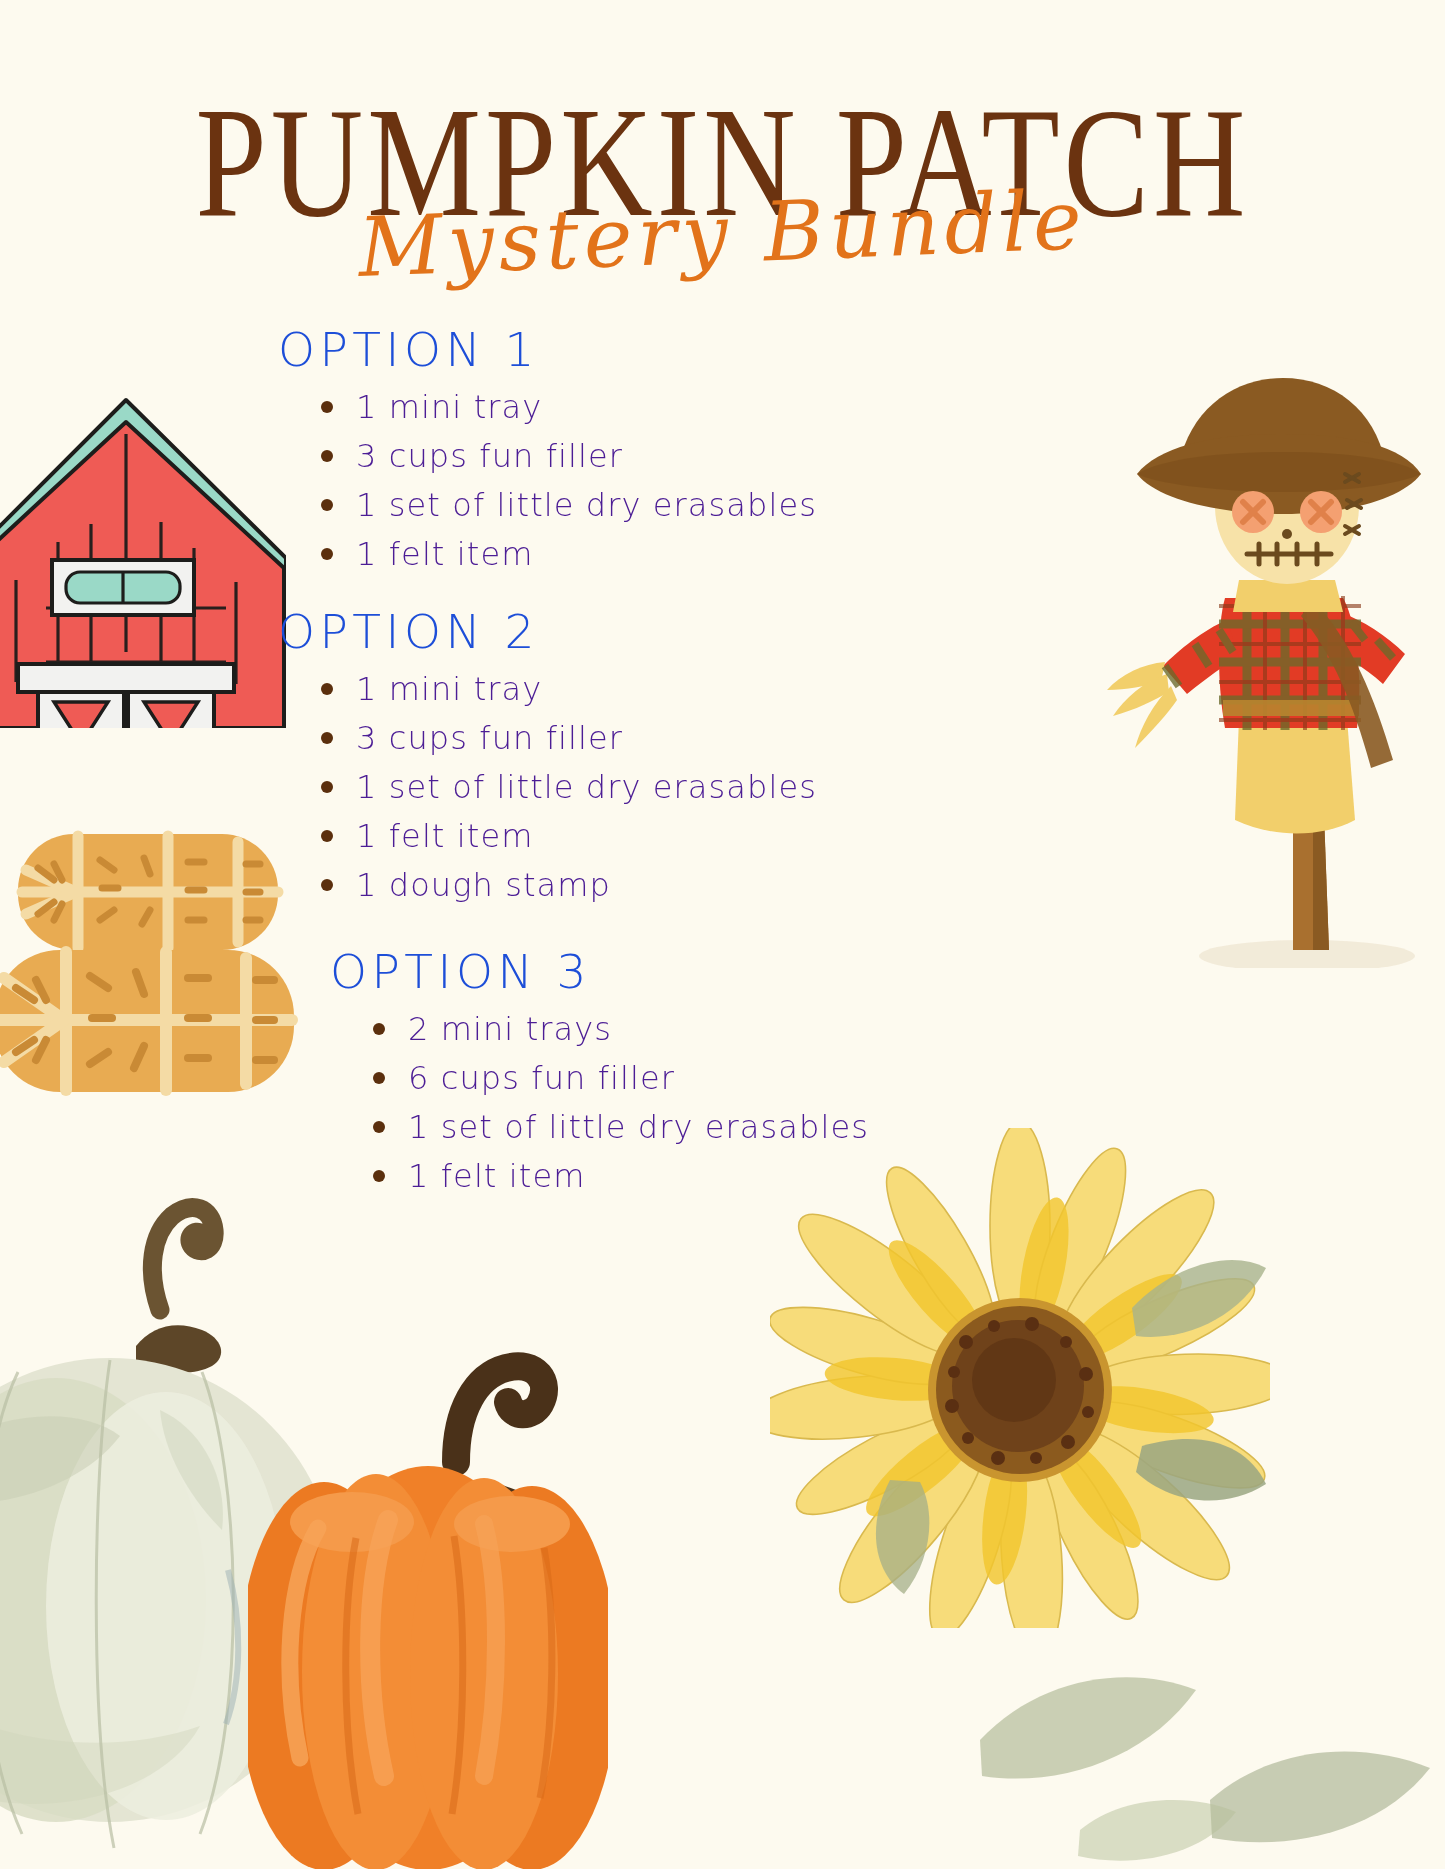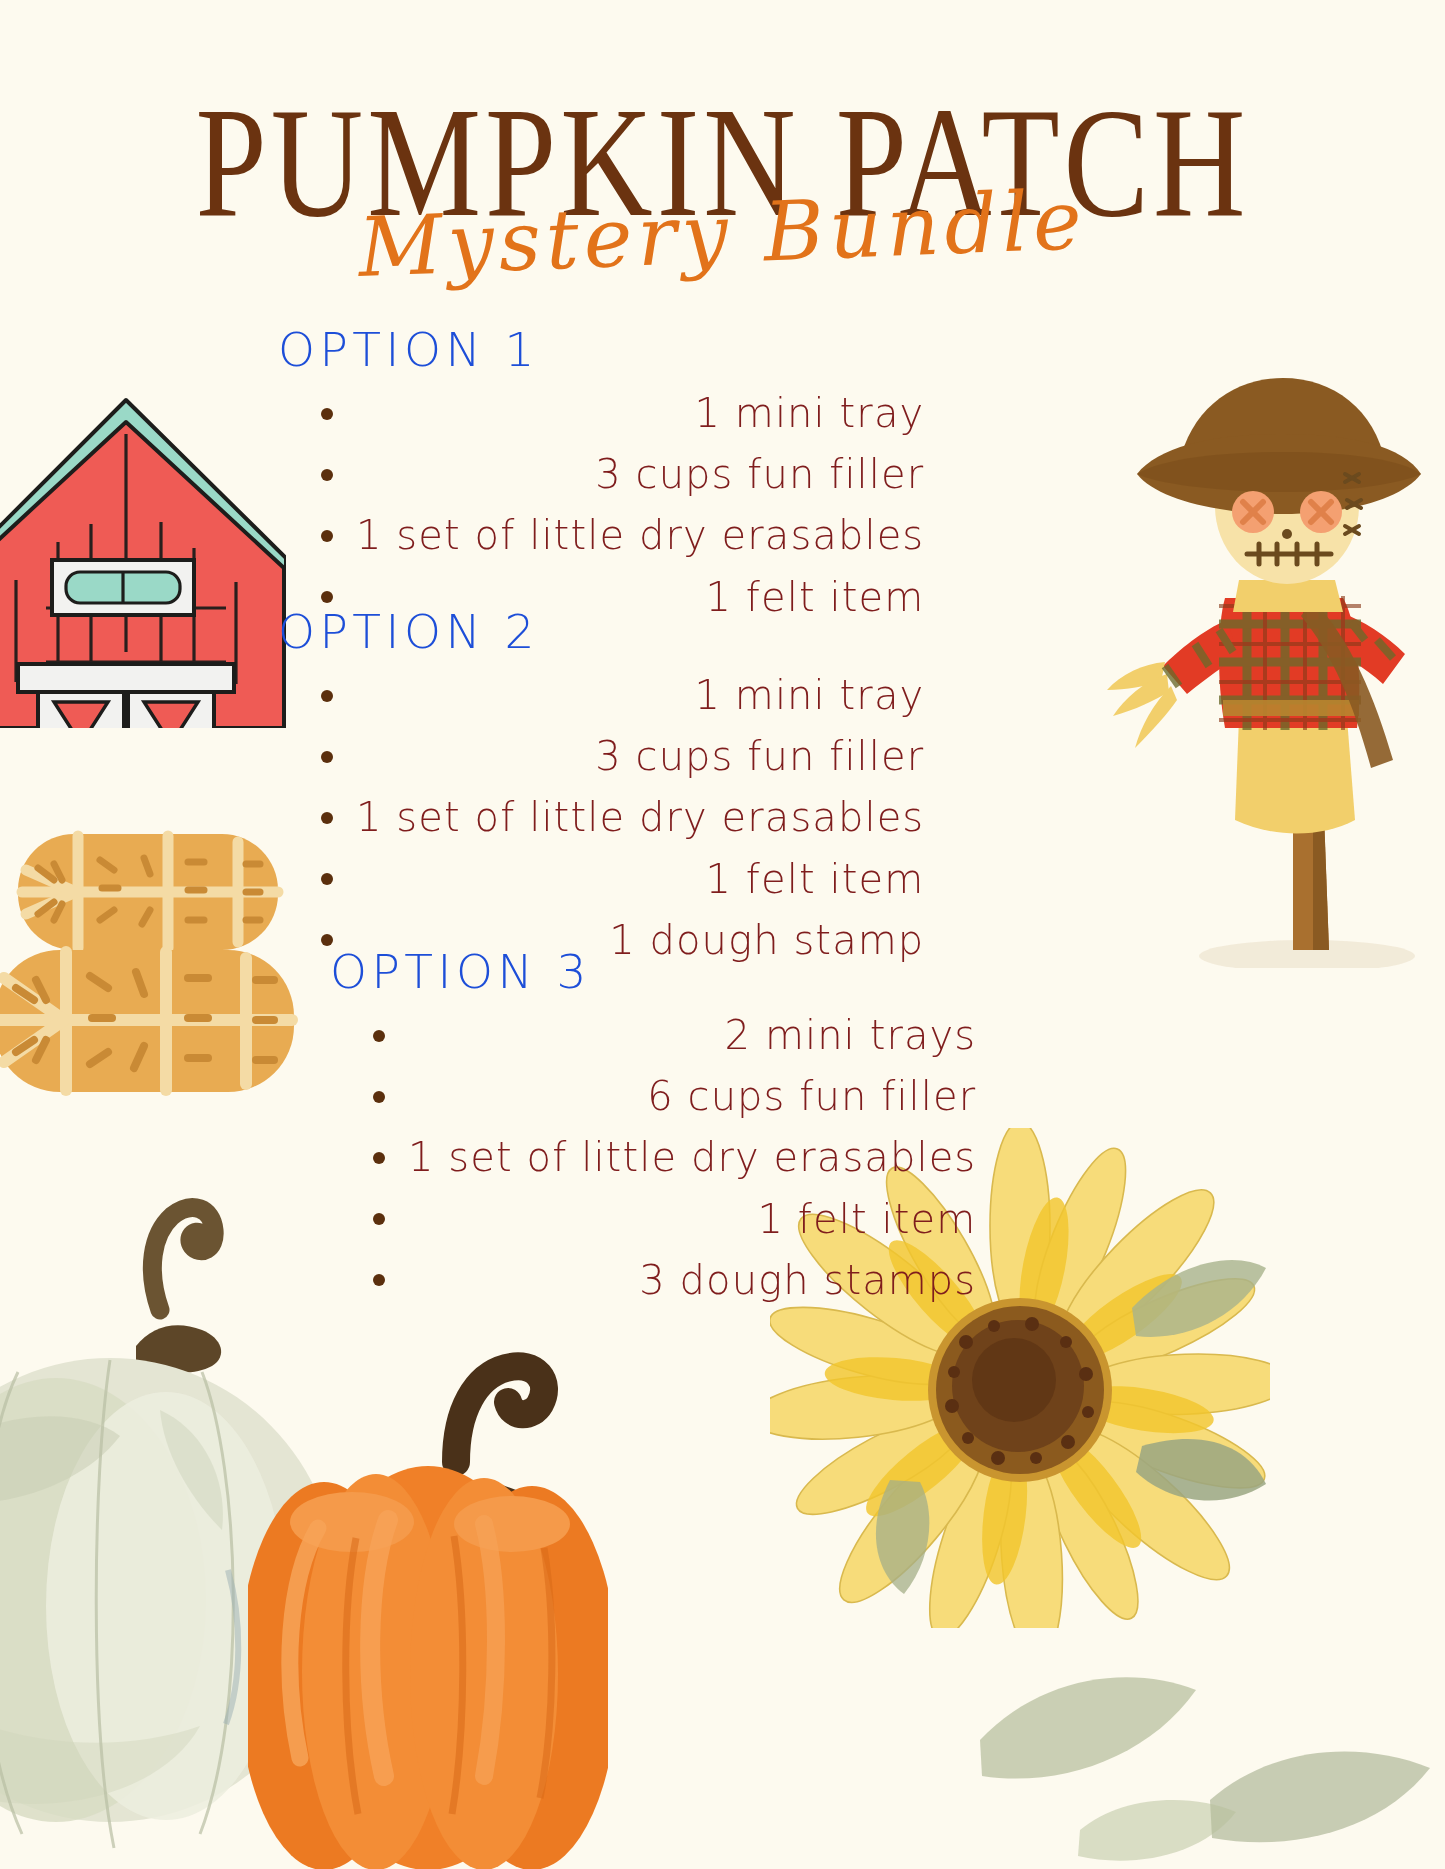"1 mini tray" .option-list li { color: #7f1d1d -> #4c1d95; font-size: 40px -> 32px; text-align: right -> none }
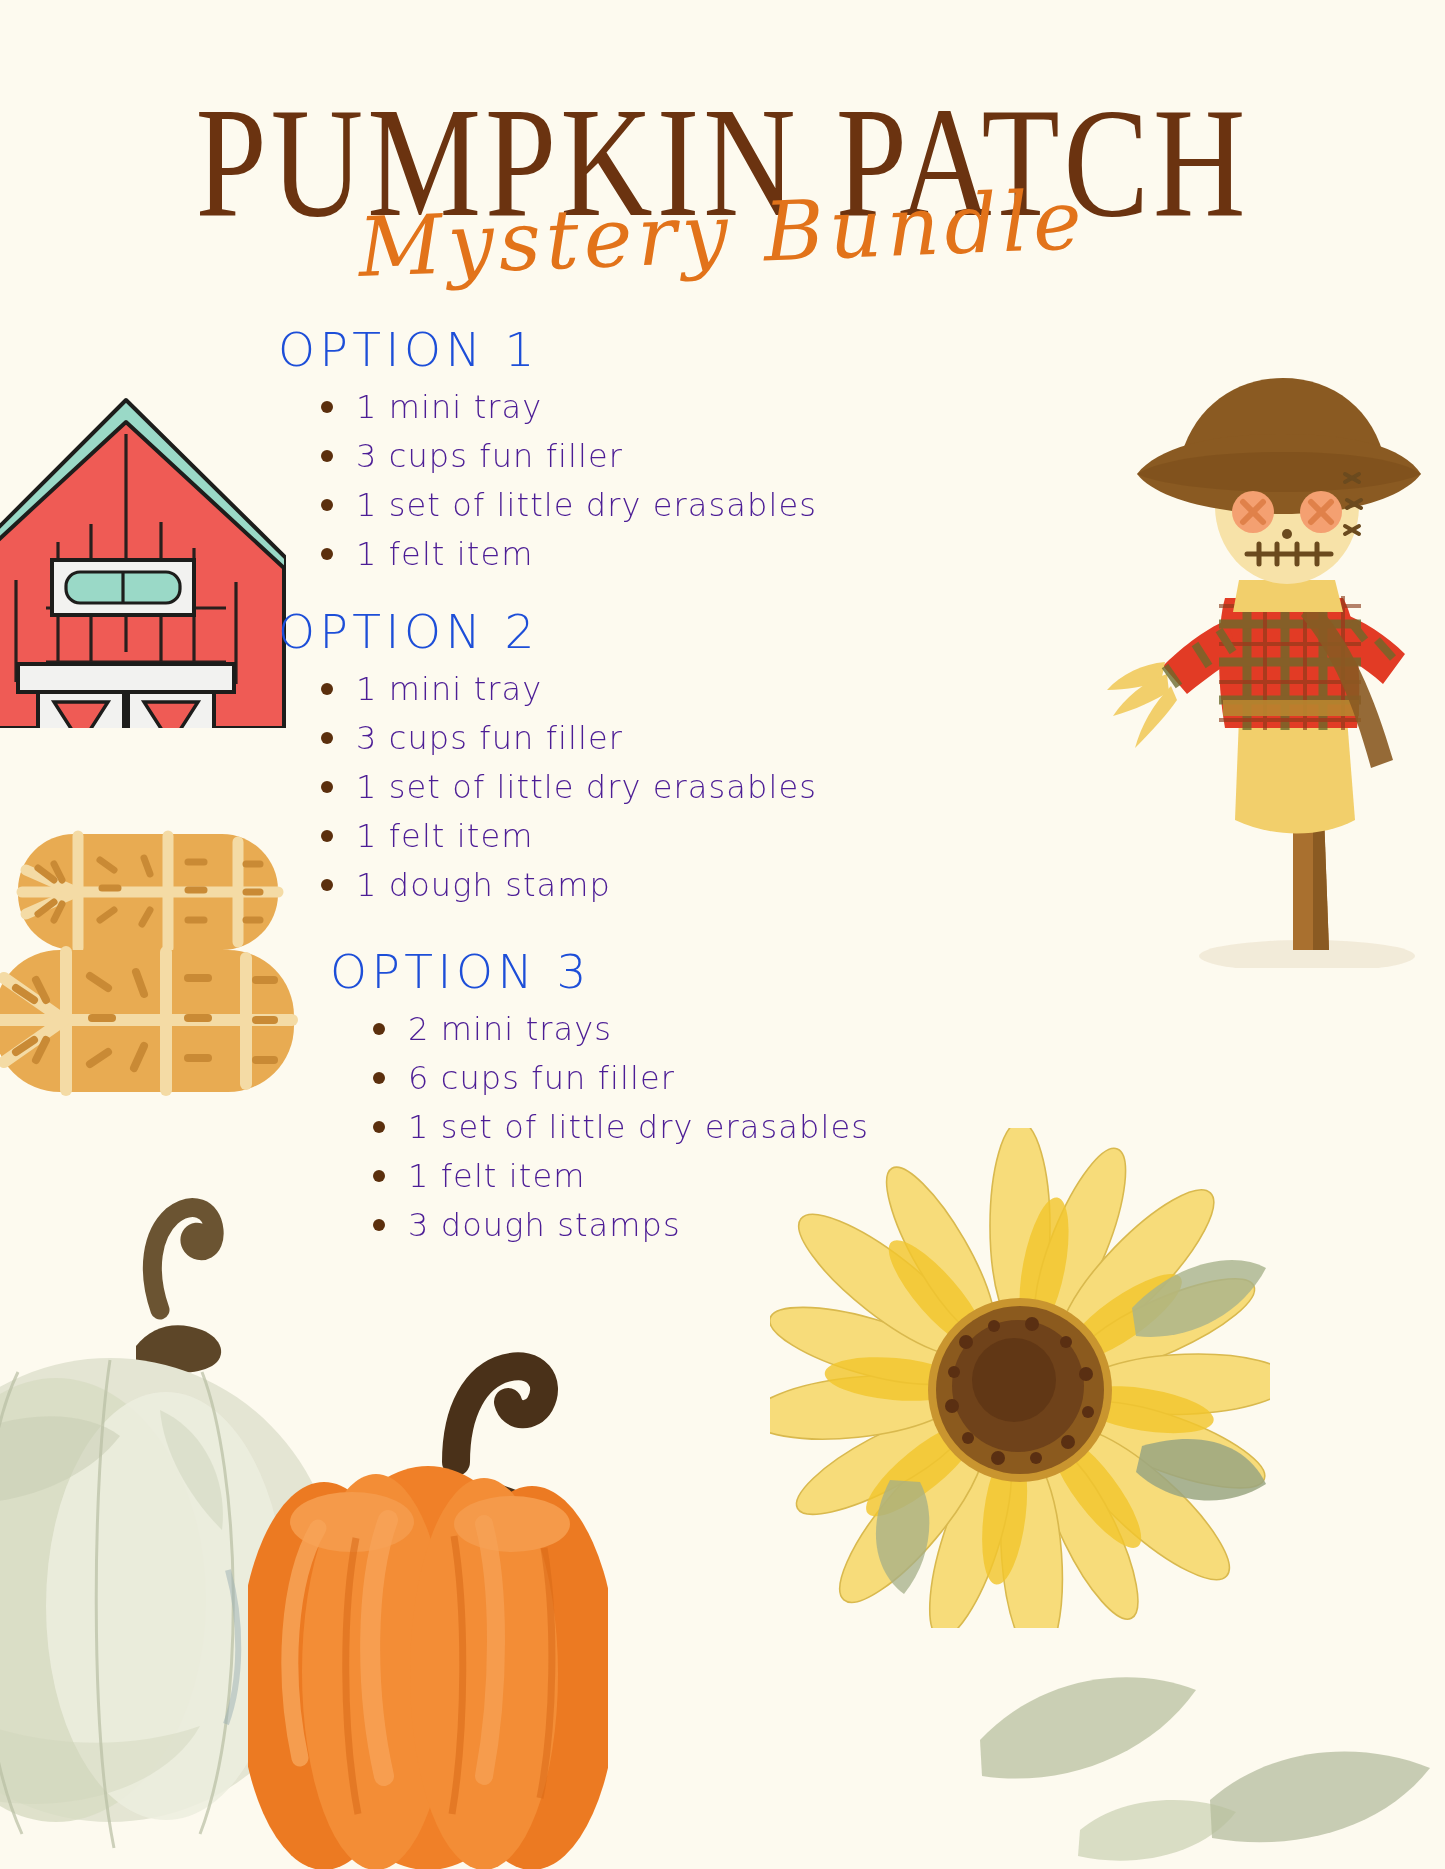"3 dough stamps" li { html: <li>3 dough stamps</li> -> none }
